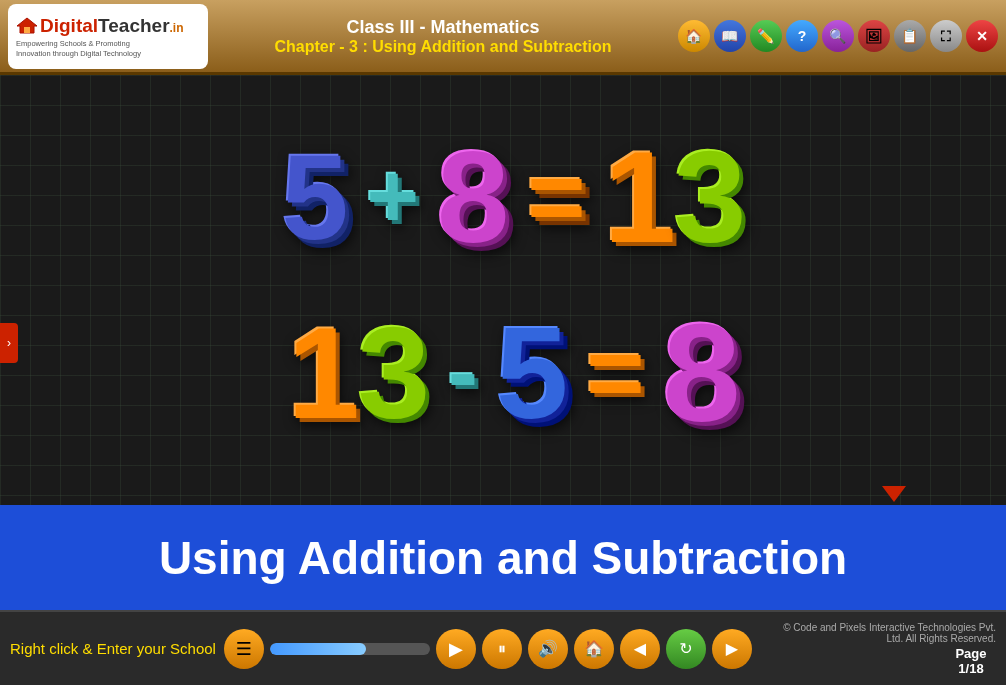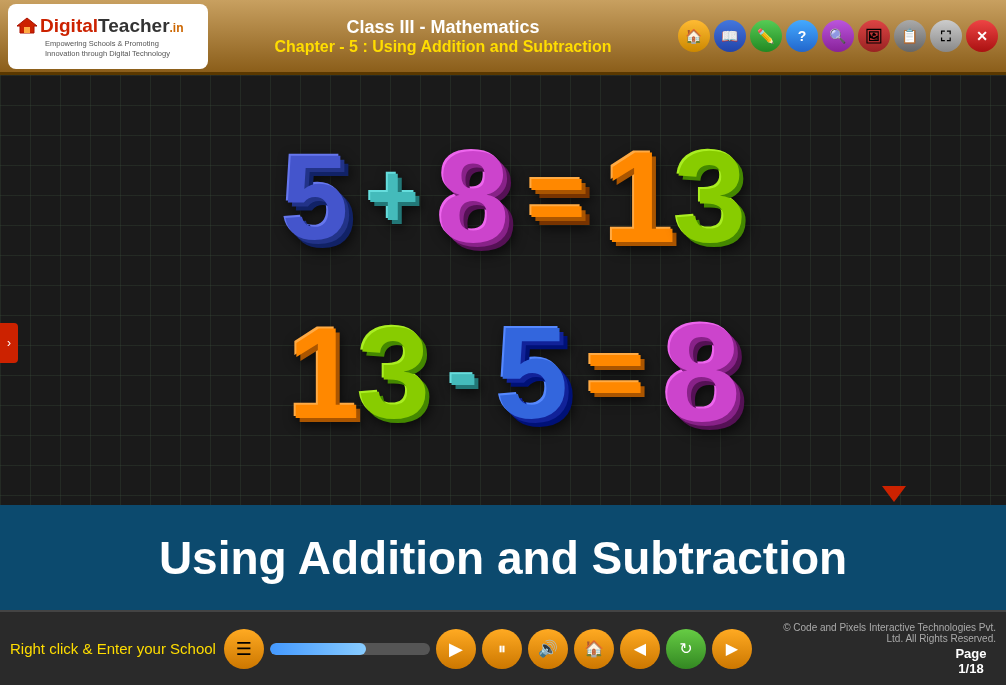"Empowering Schools & Promoting" #logo-sub { margin-left: 29px -> none }
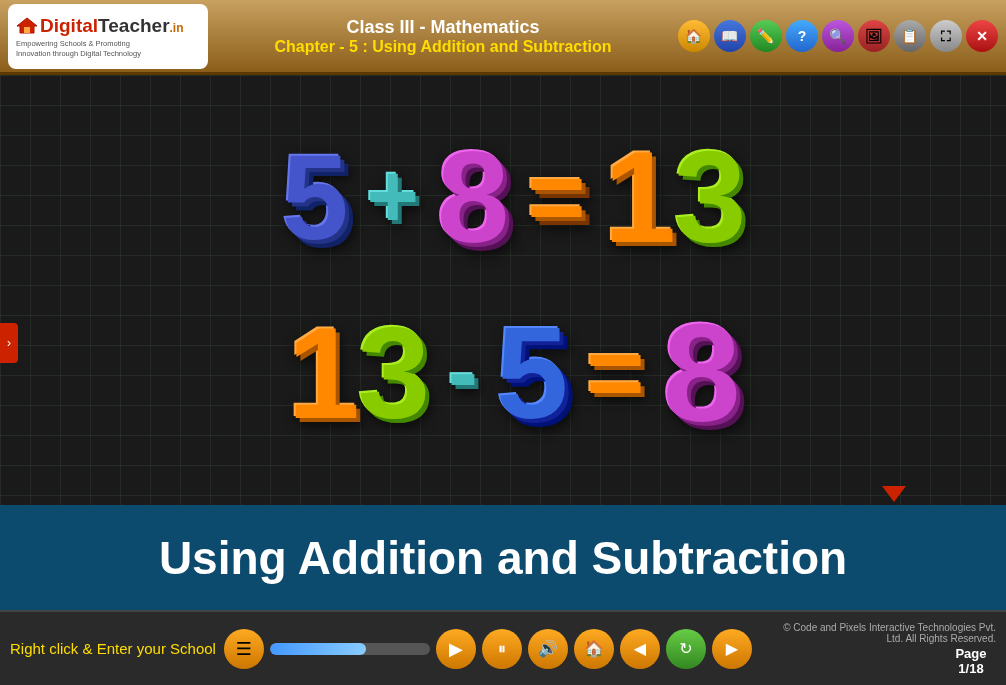"Chapter - 5 : Using" div { text: 5 -> 3 }
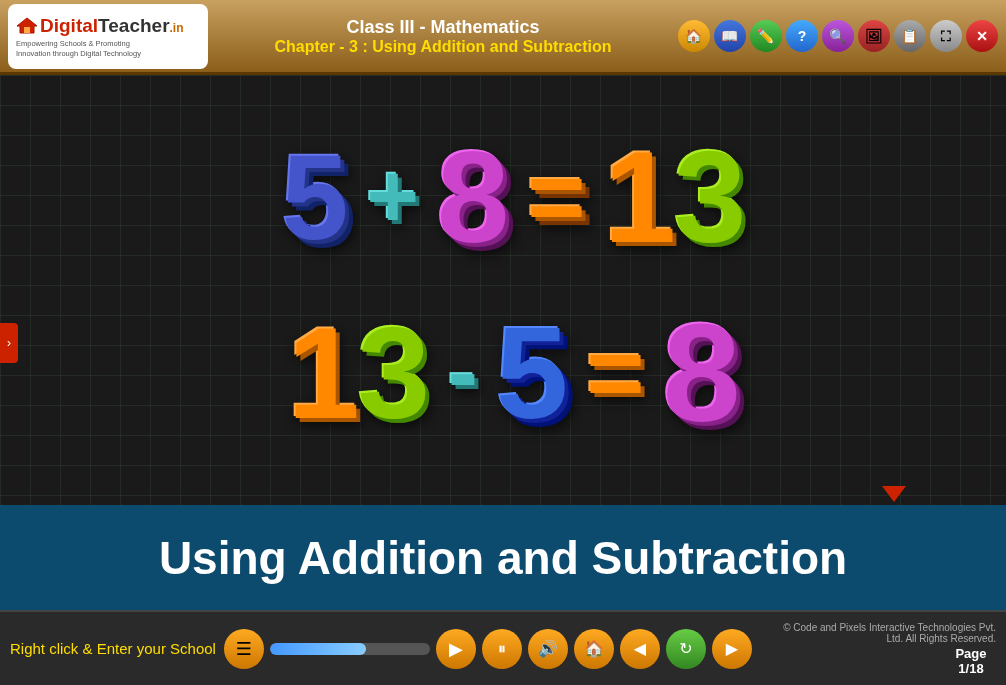"Using Addition and Subtraction" #title-banner { background: #0c4a6e -> #1d4ed8 }
